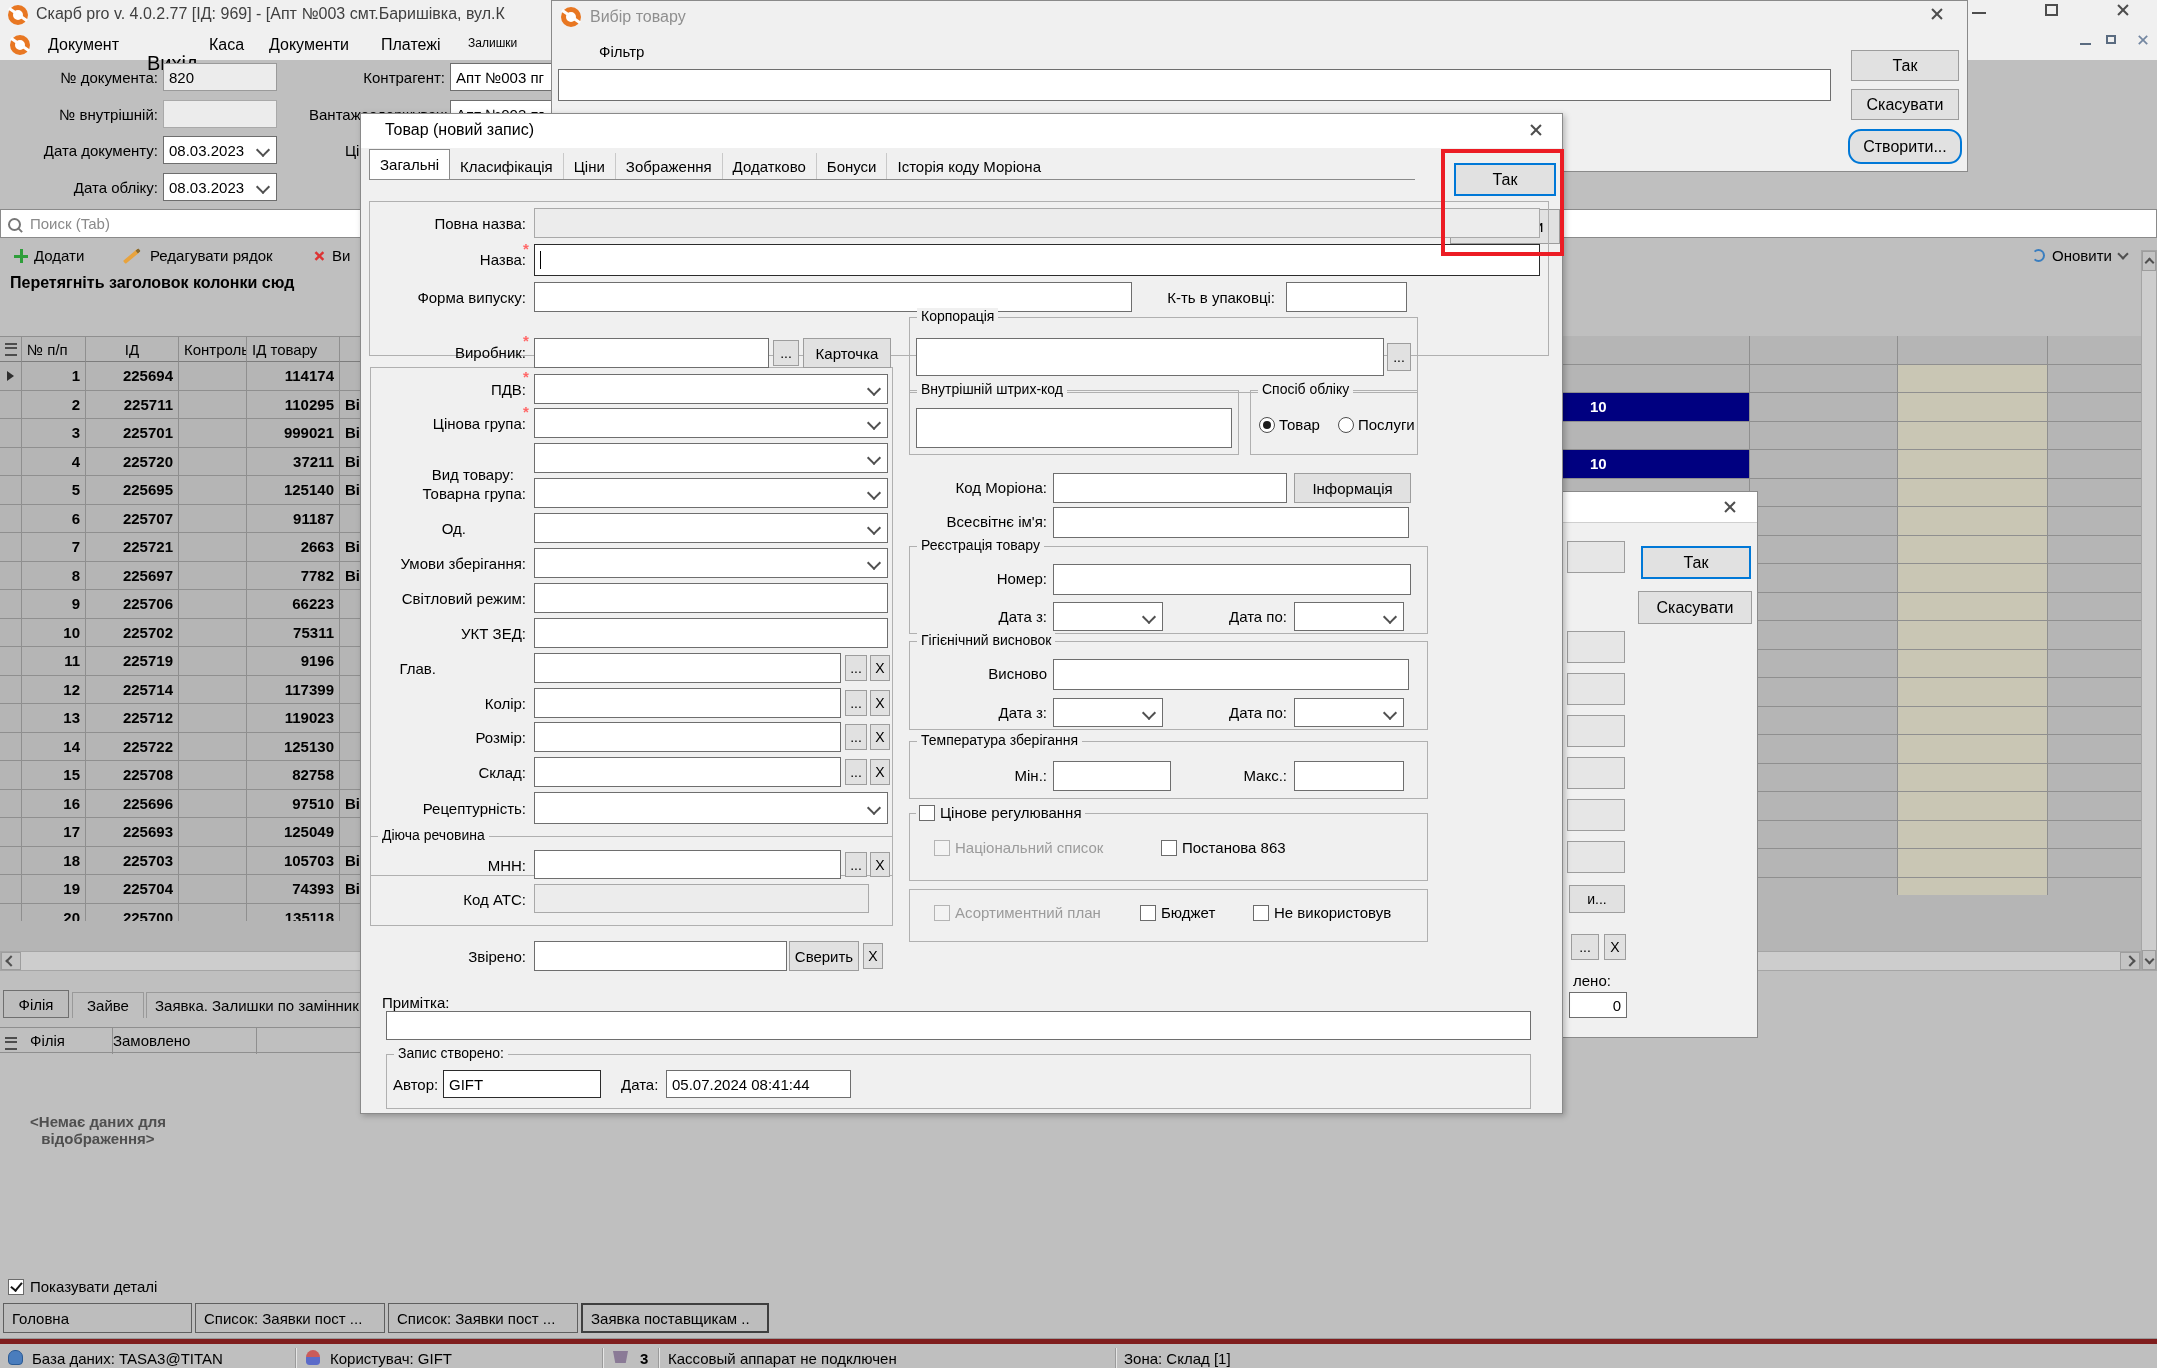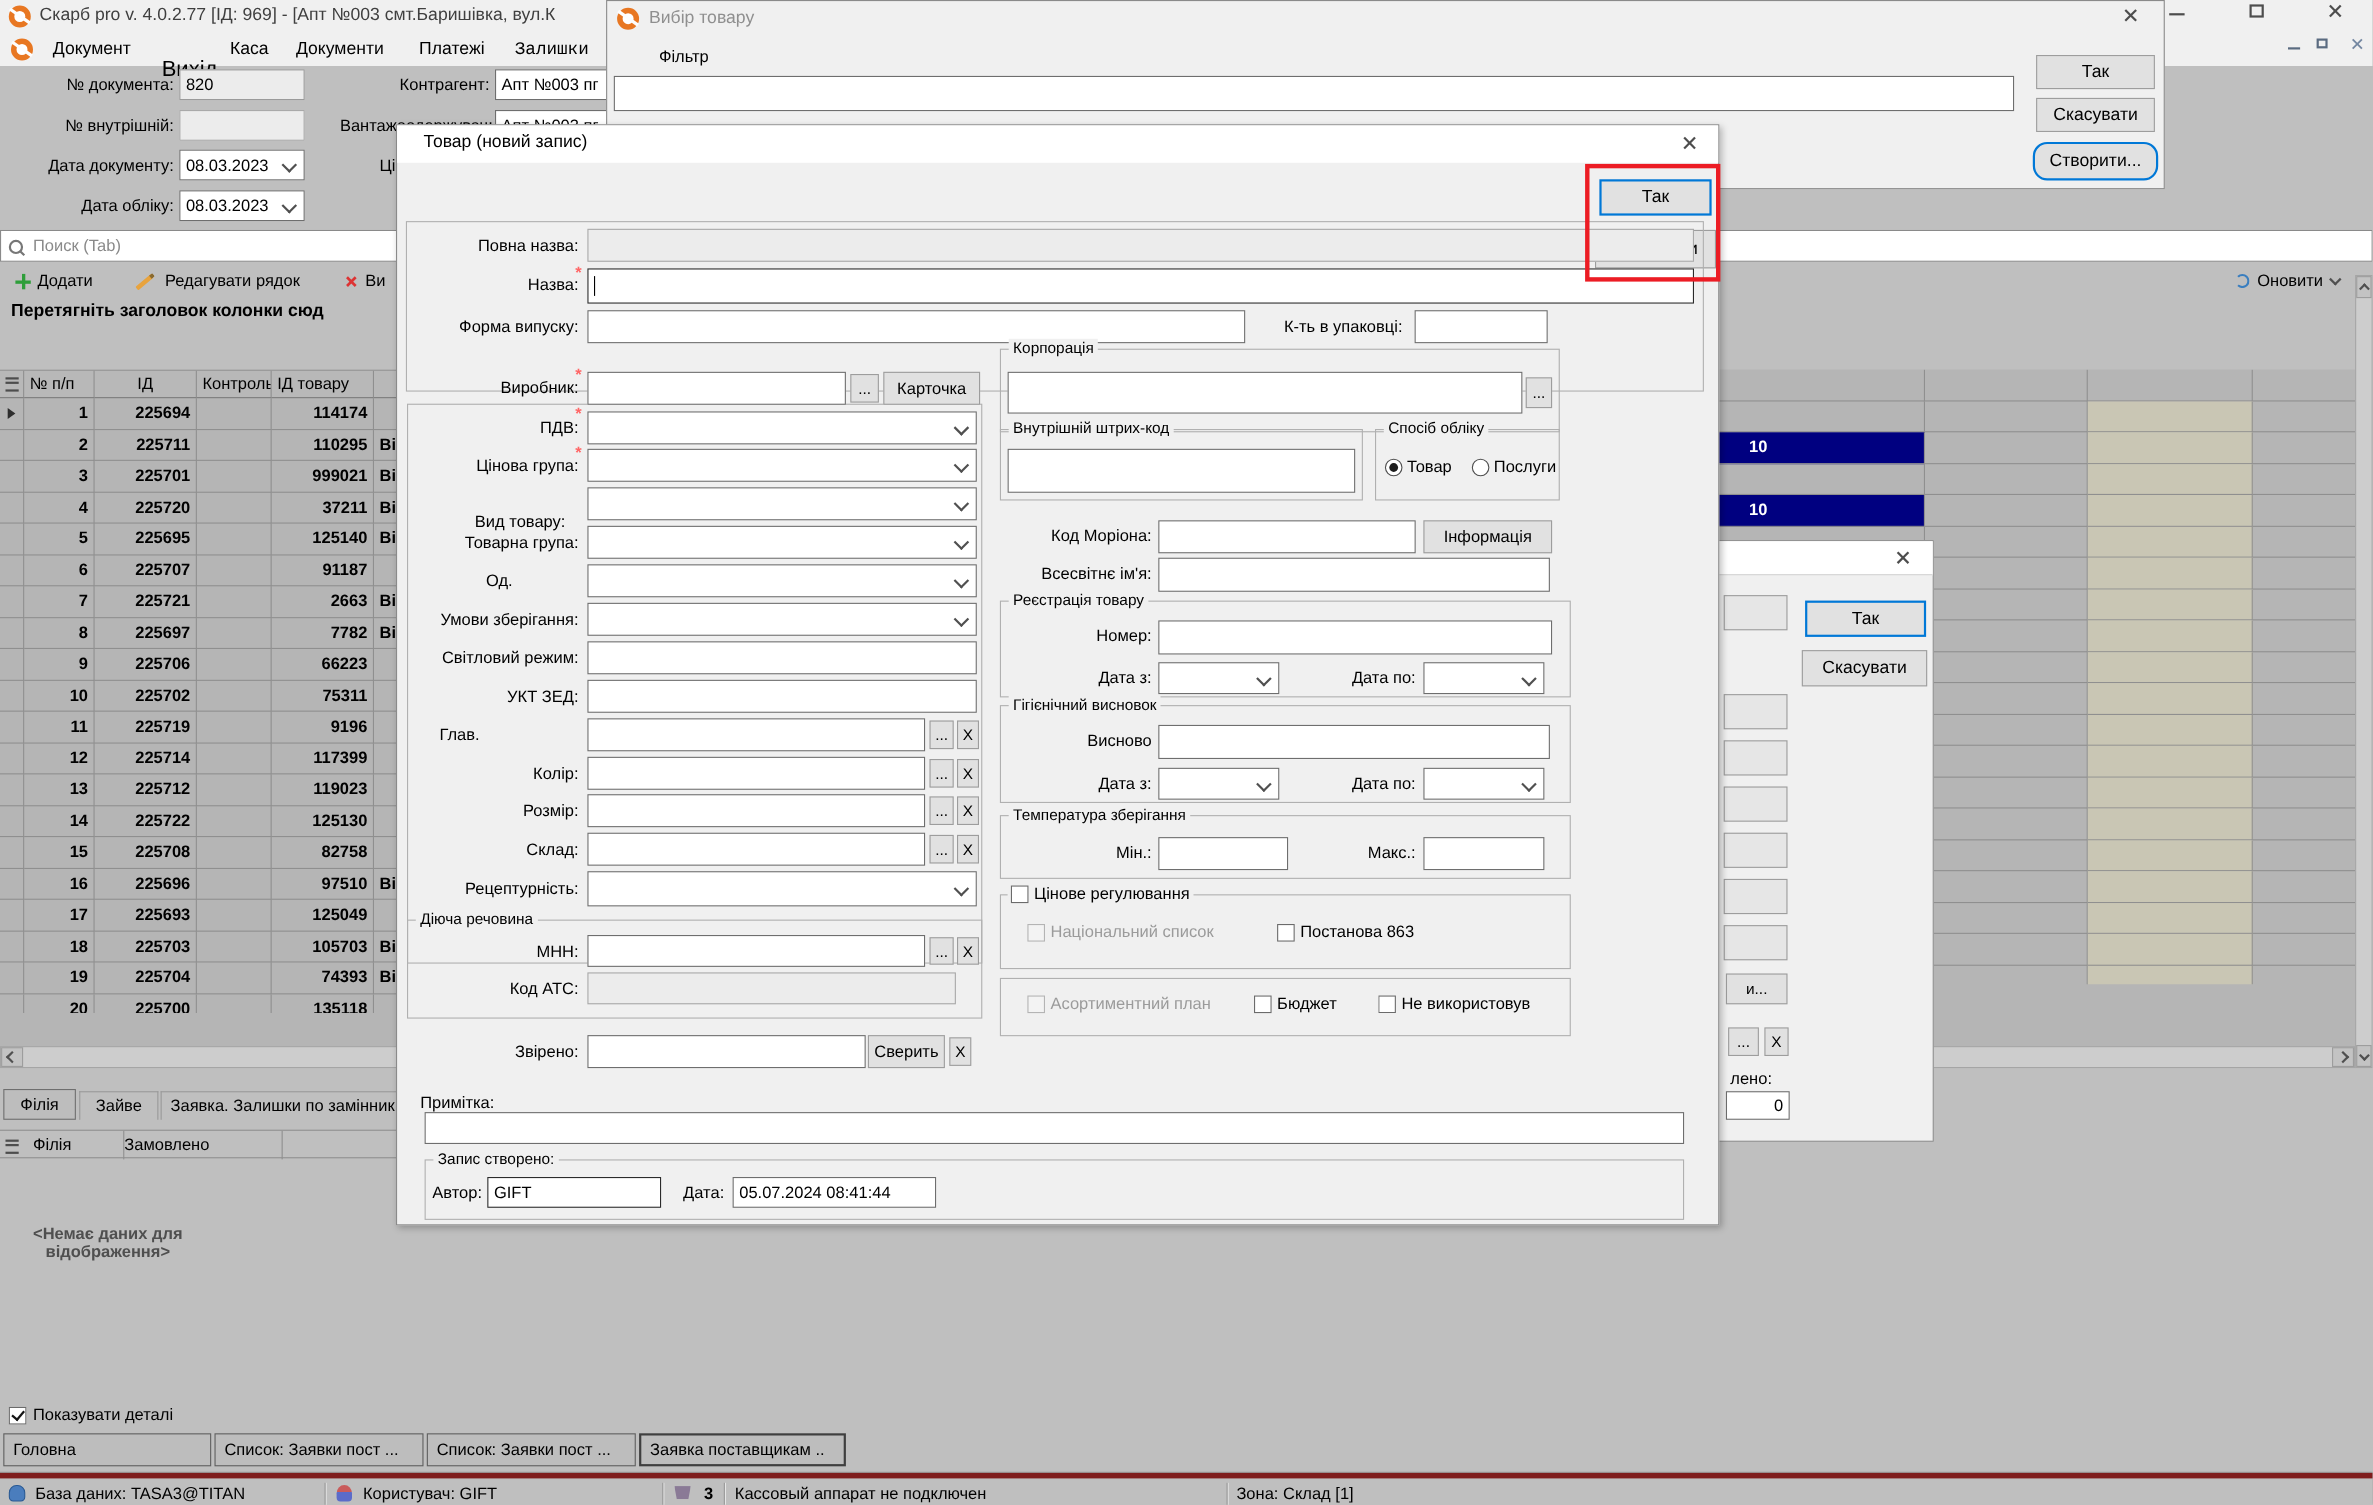"Залишки" span.abs { font-family: Liberation Mono, monospace -> none; font-size: 16px -> 12px }
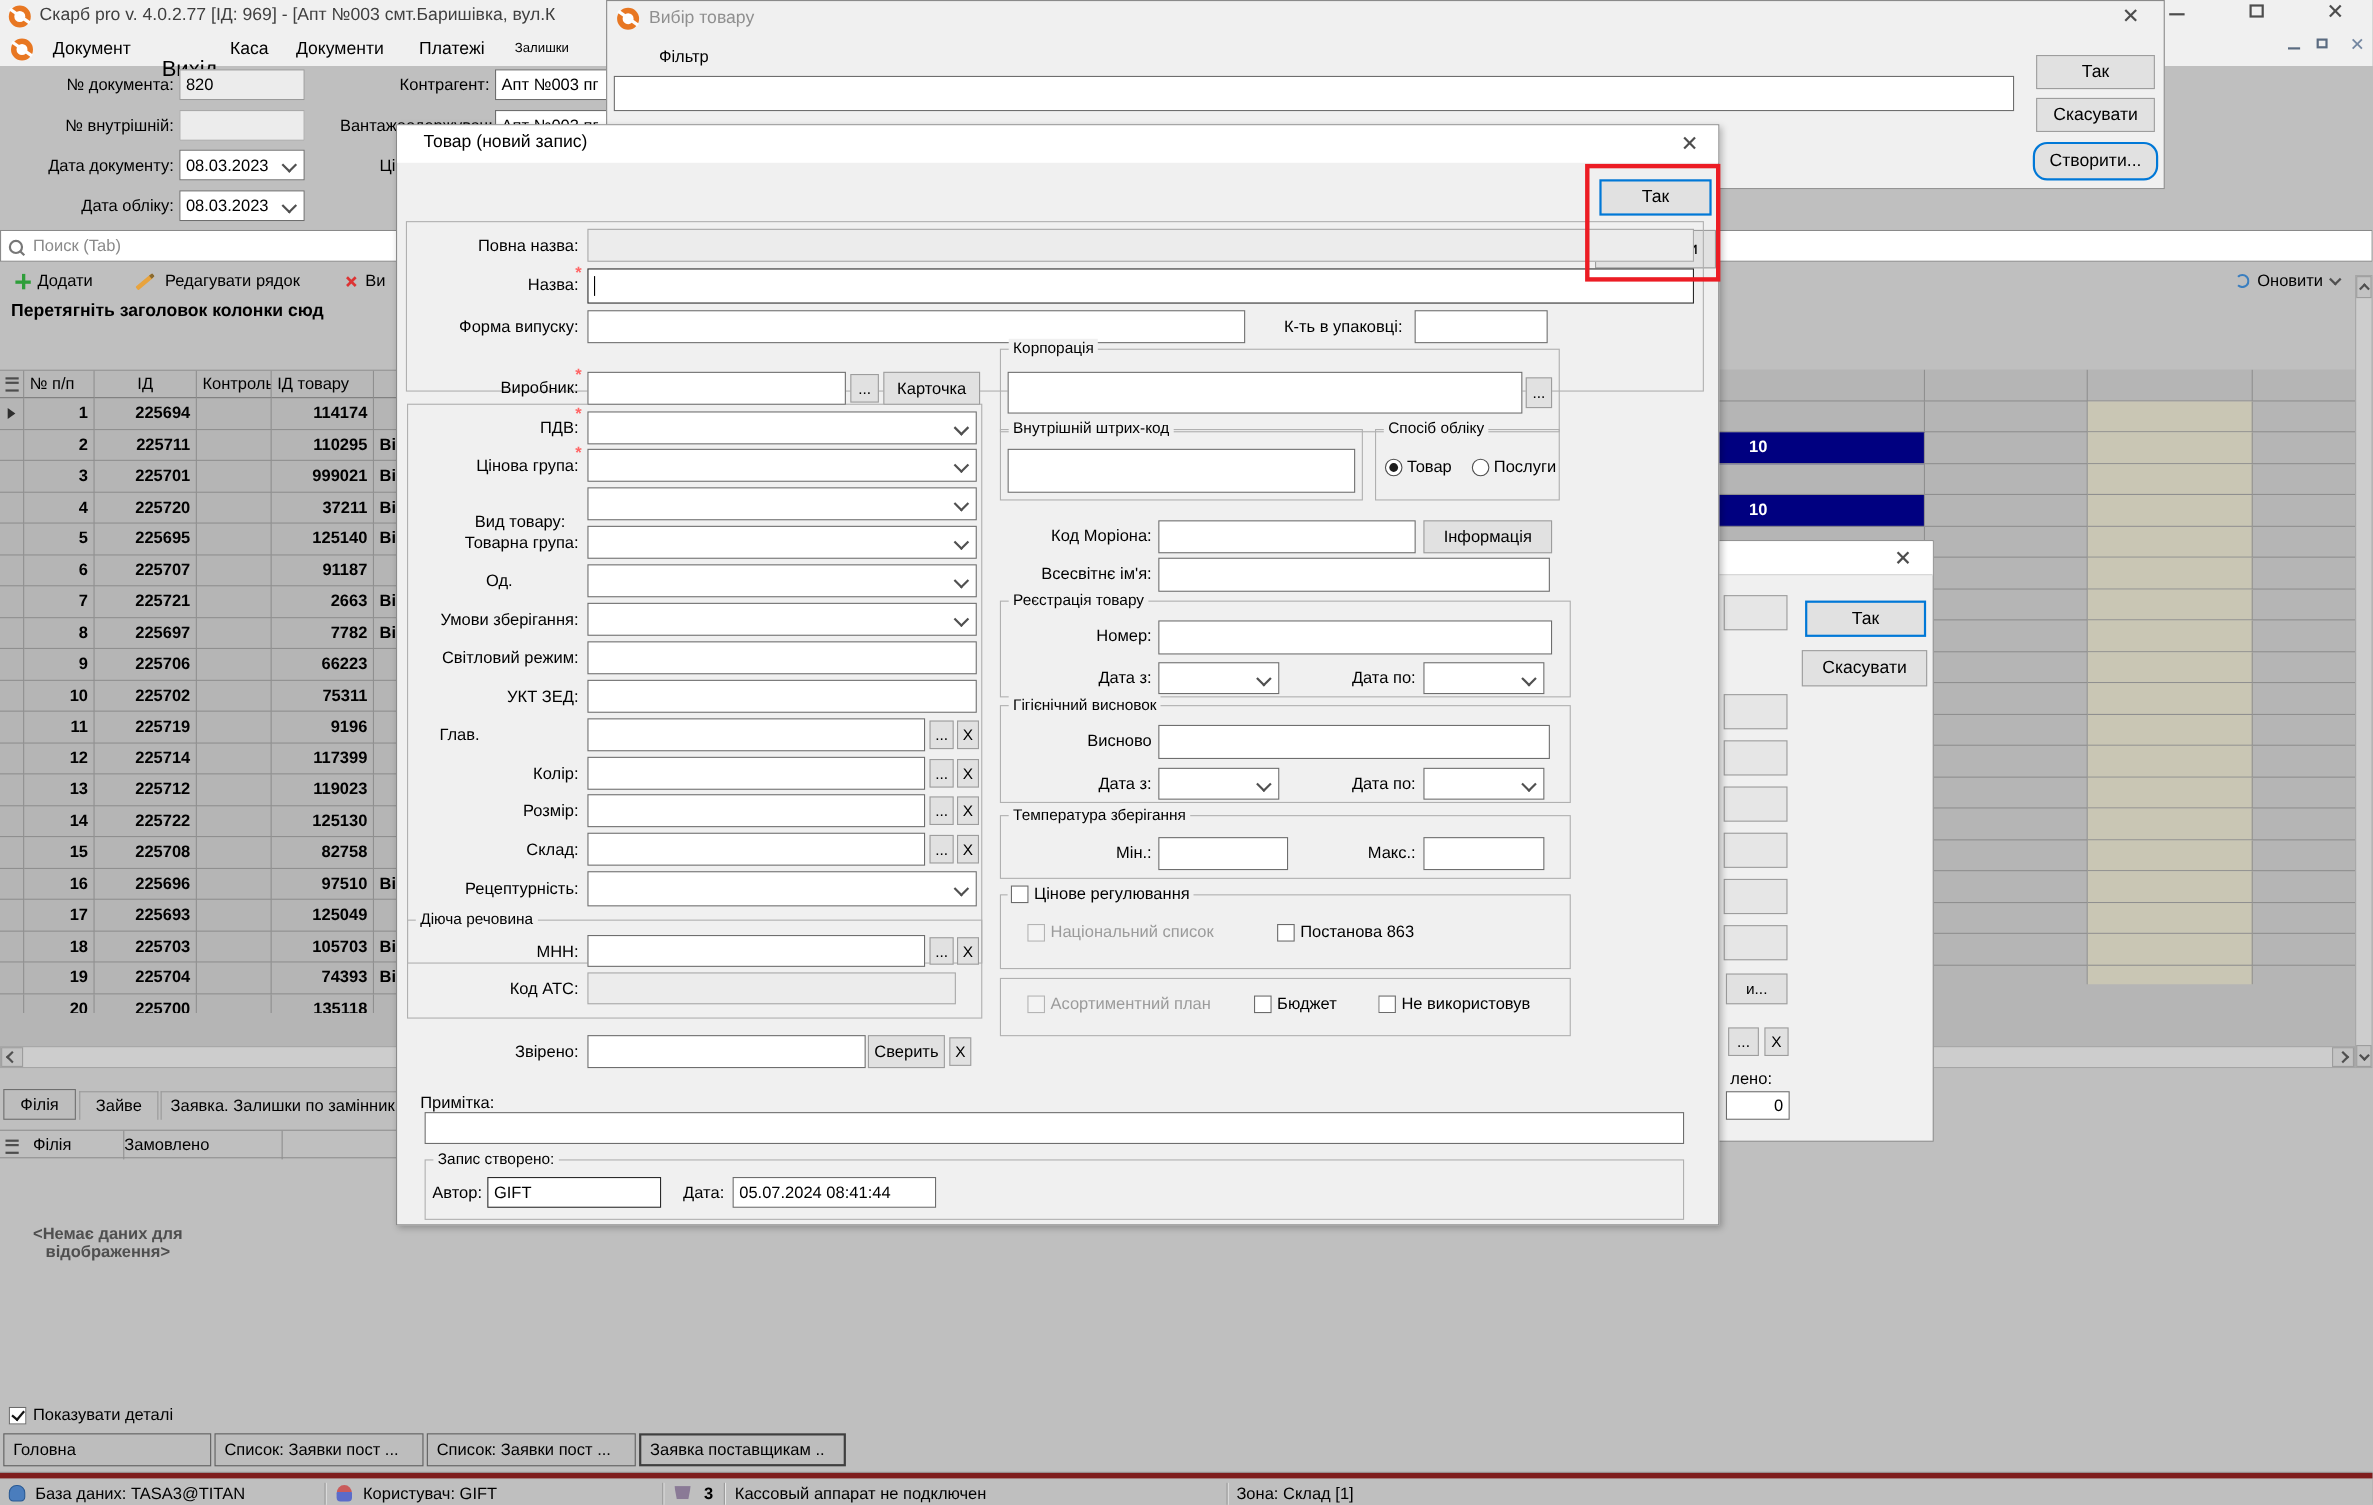"Загальні" div.abs { html: none -> <div> <span>Загальні</span> <span>Класифікація</span> <span>Ціни</span> <span>Зображення</span> <span>Додатково</span> <span>Бонуси</span> <span>Історія коду Моріона</span> </div> }
